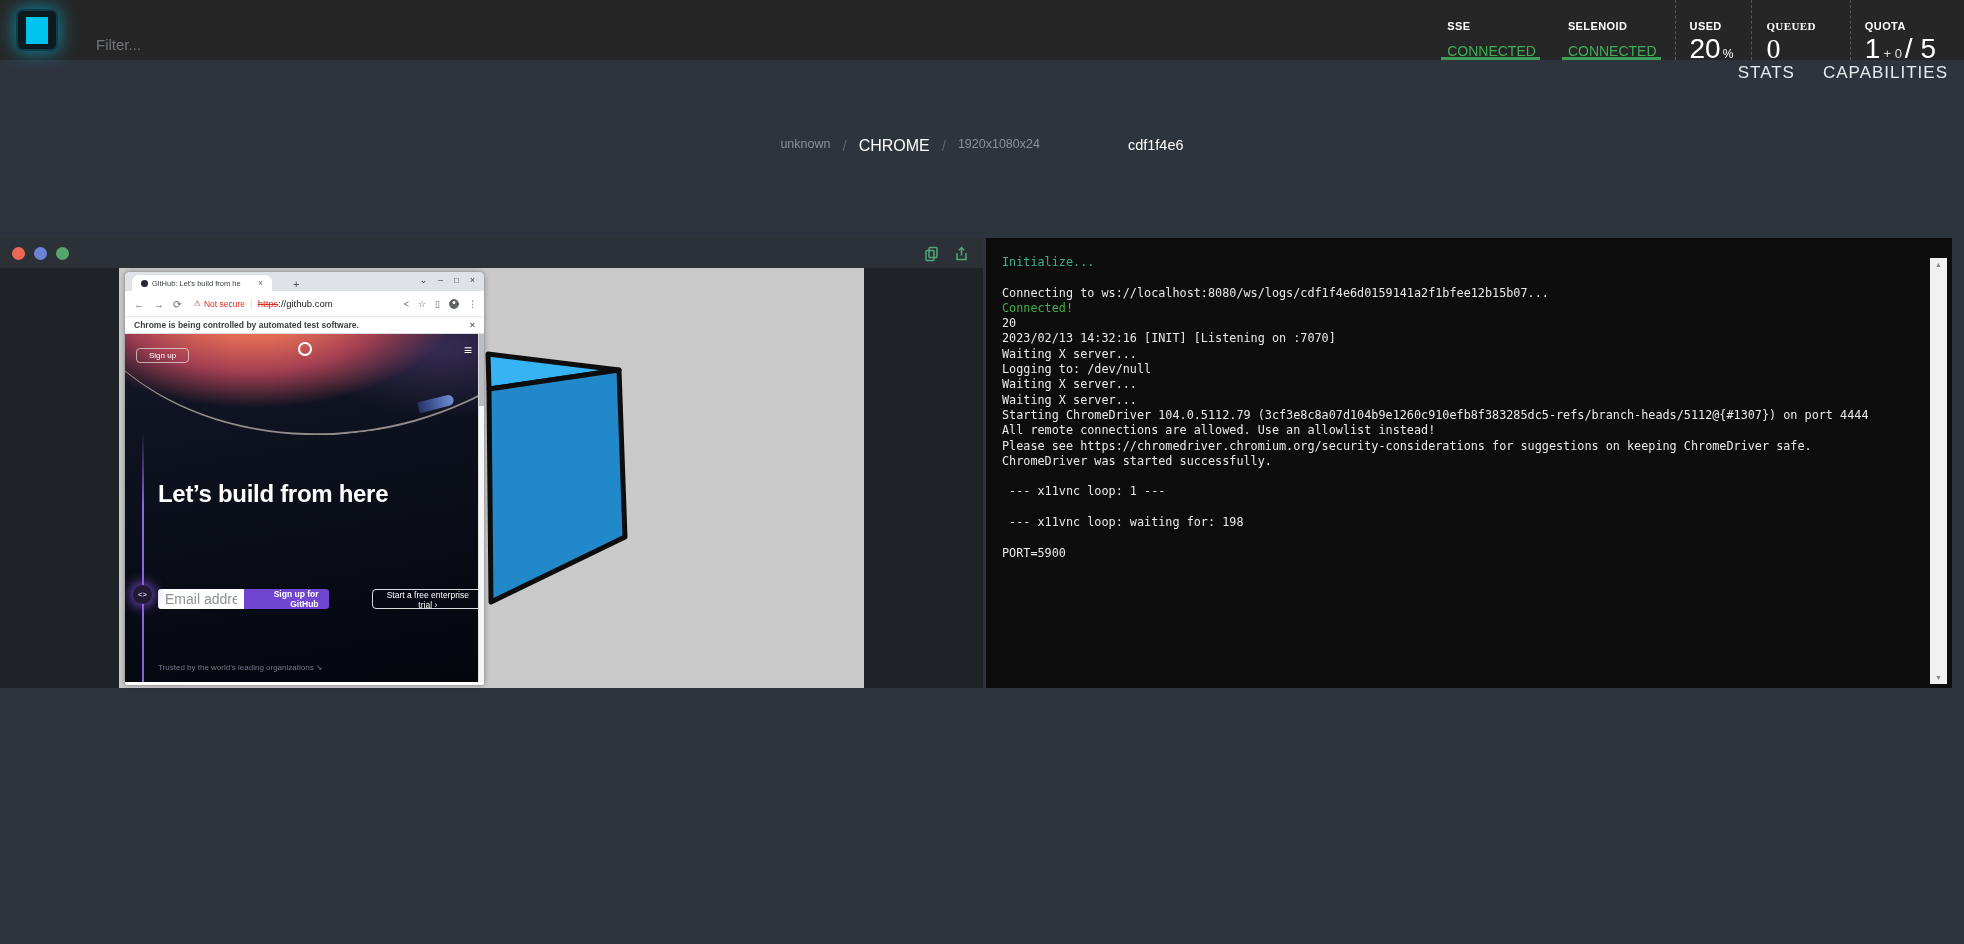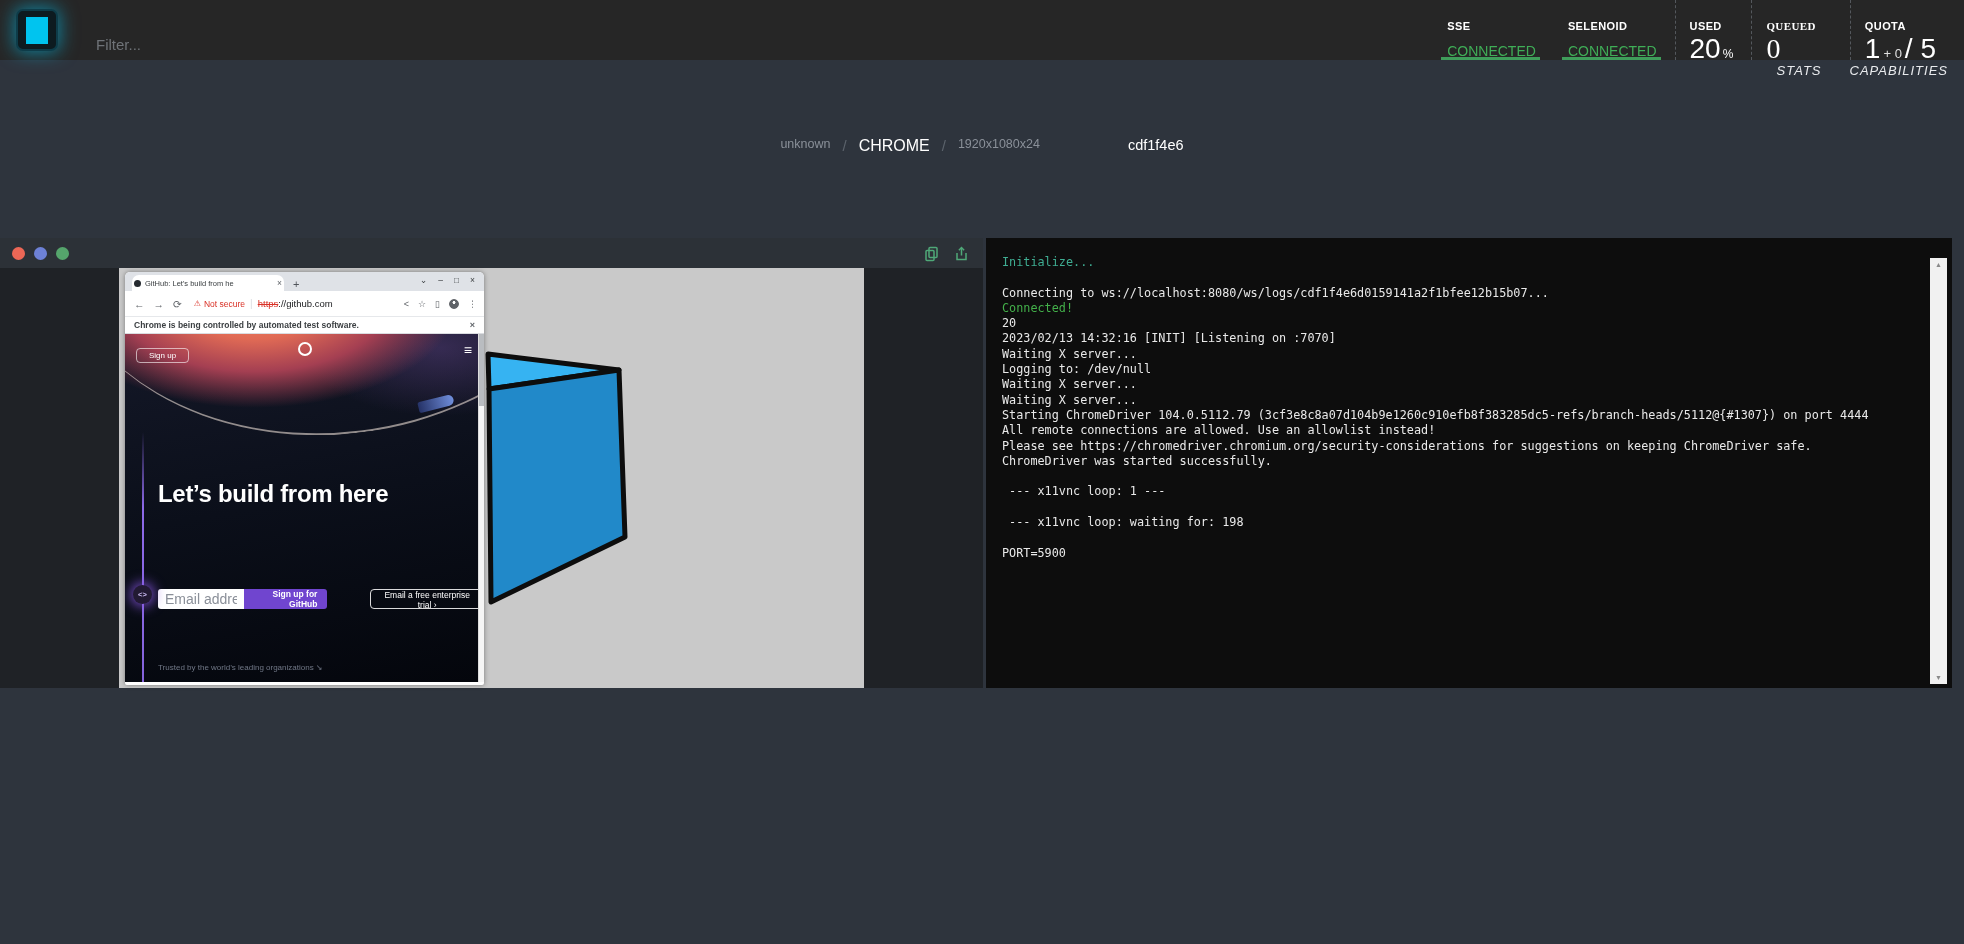"STATS" .tab-link { font-size: 13px -> 17px; font-style: italic -> none }
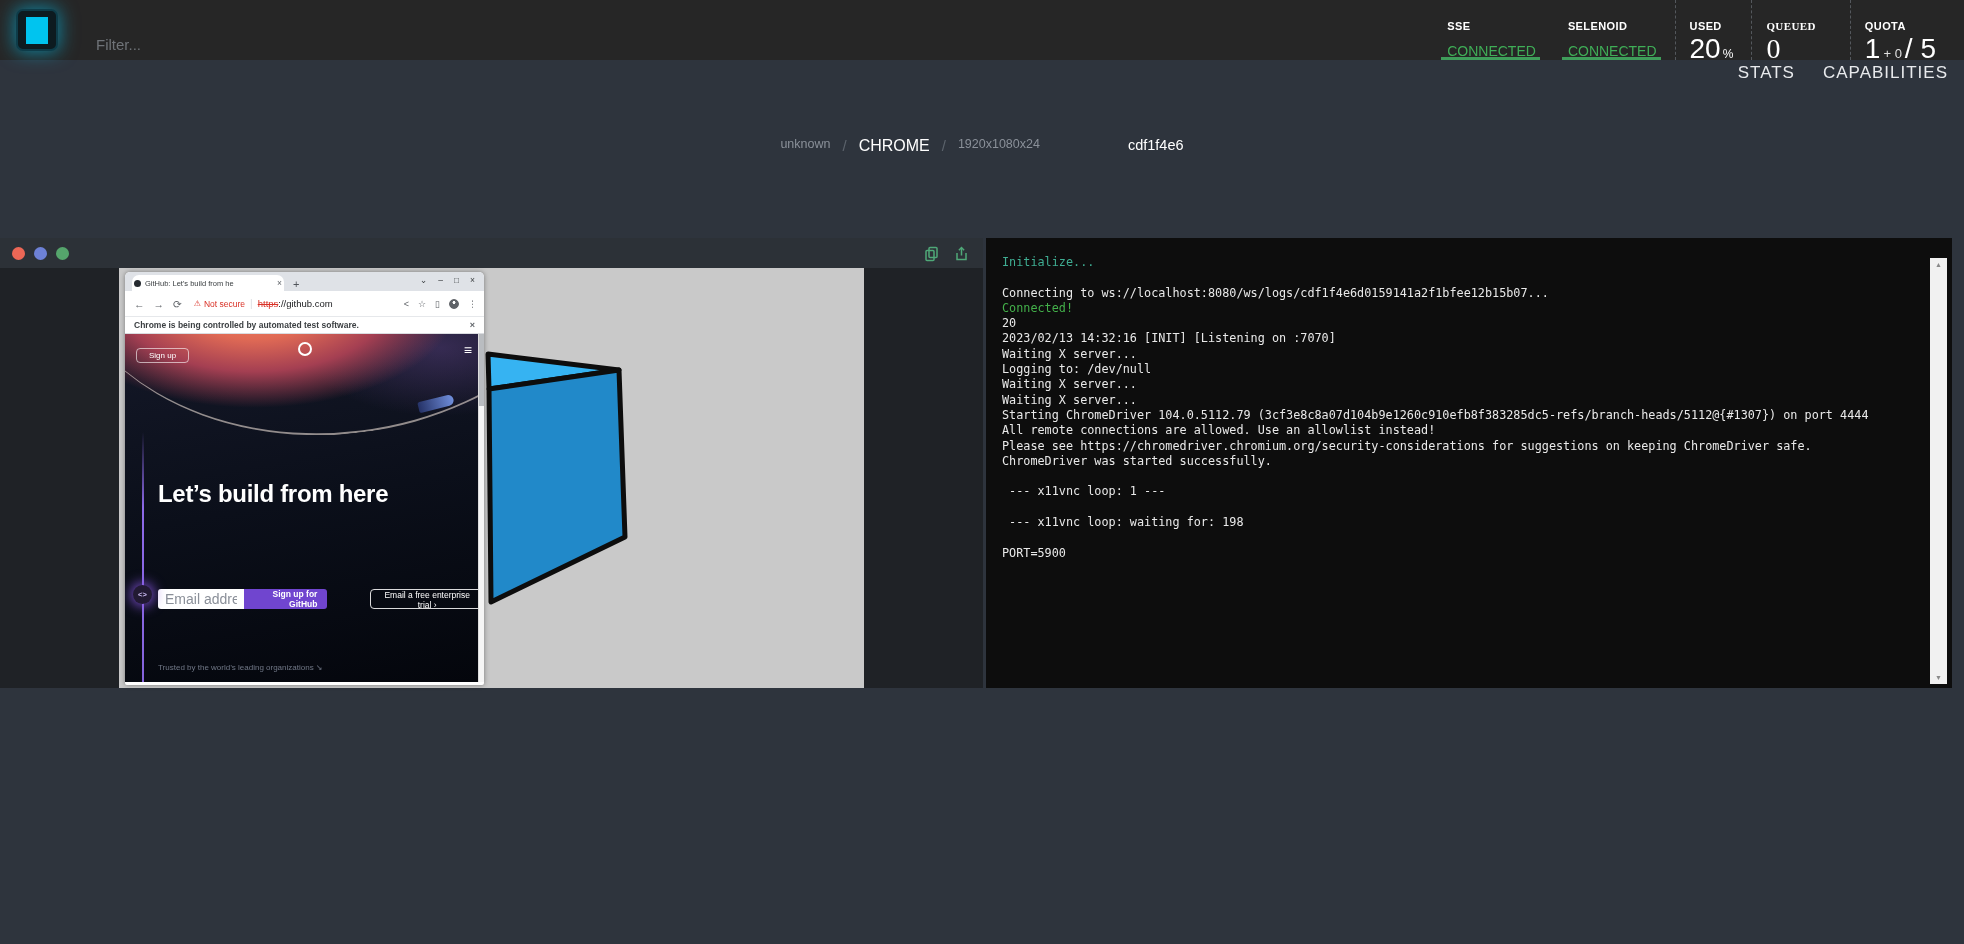"GitHub: Let's build from he" .btab { padding: 0 2px -> 0 9px; width: 152px -> 140px }
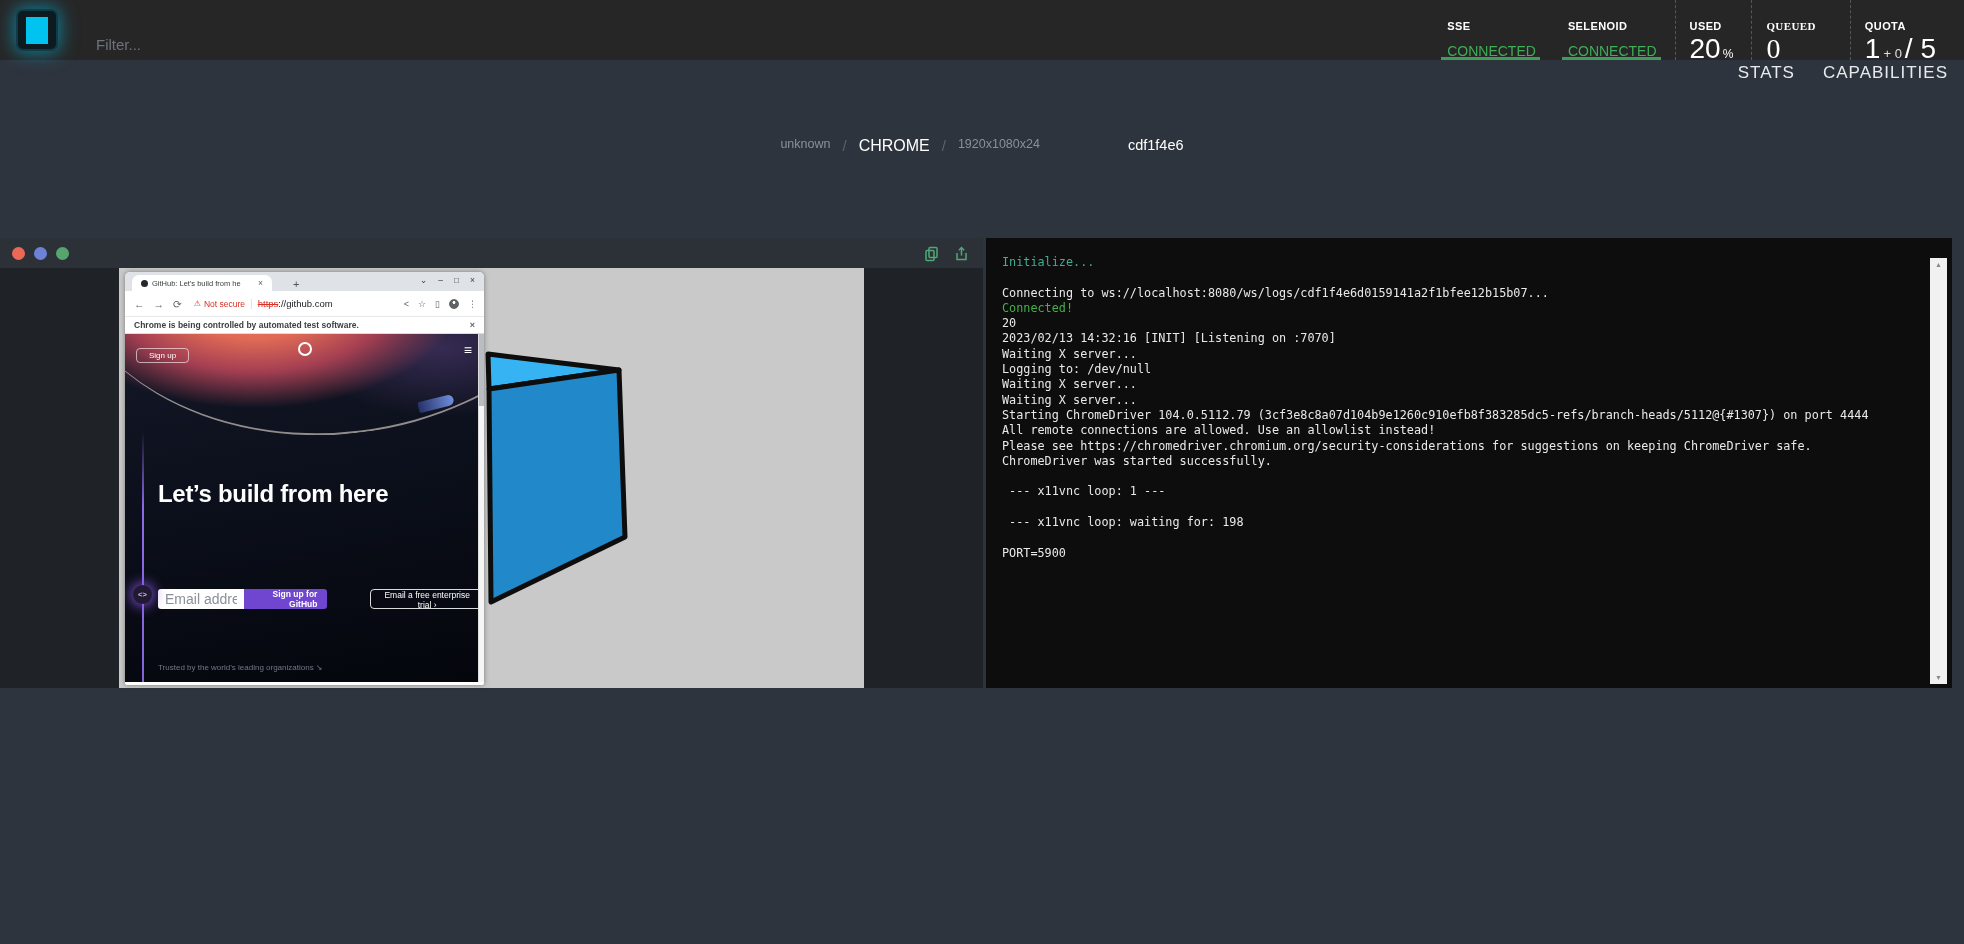"Email a free enterprise trial" button.trial-btn { text: Email -> Start }
